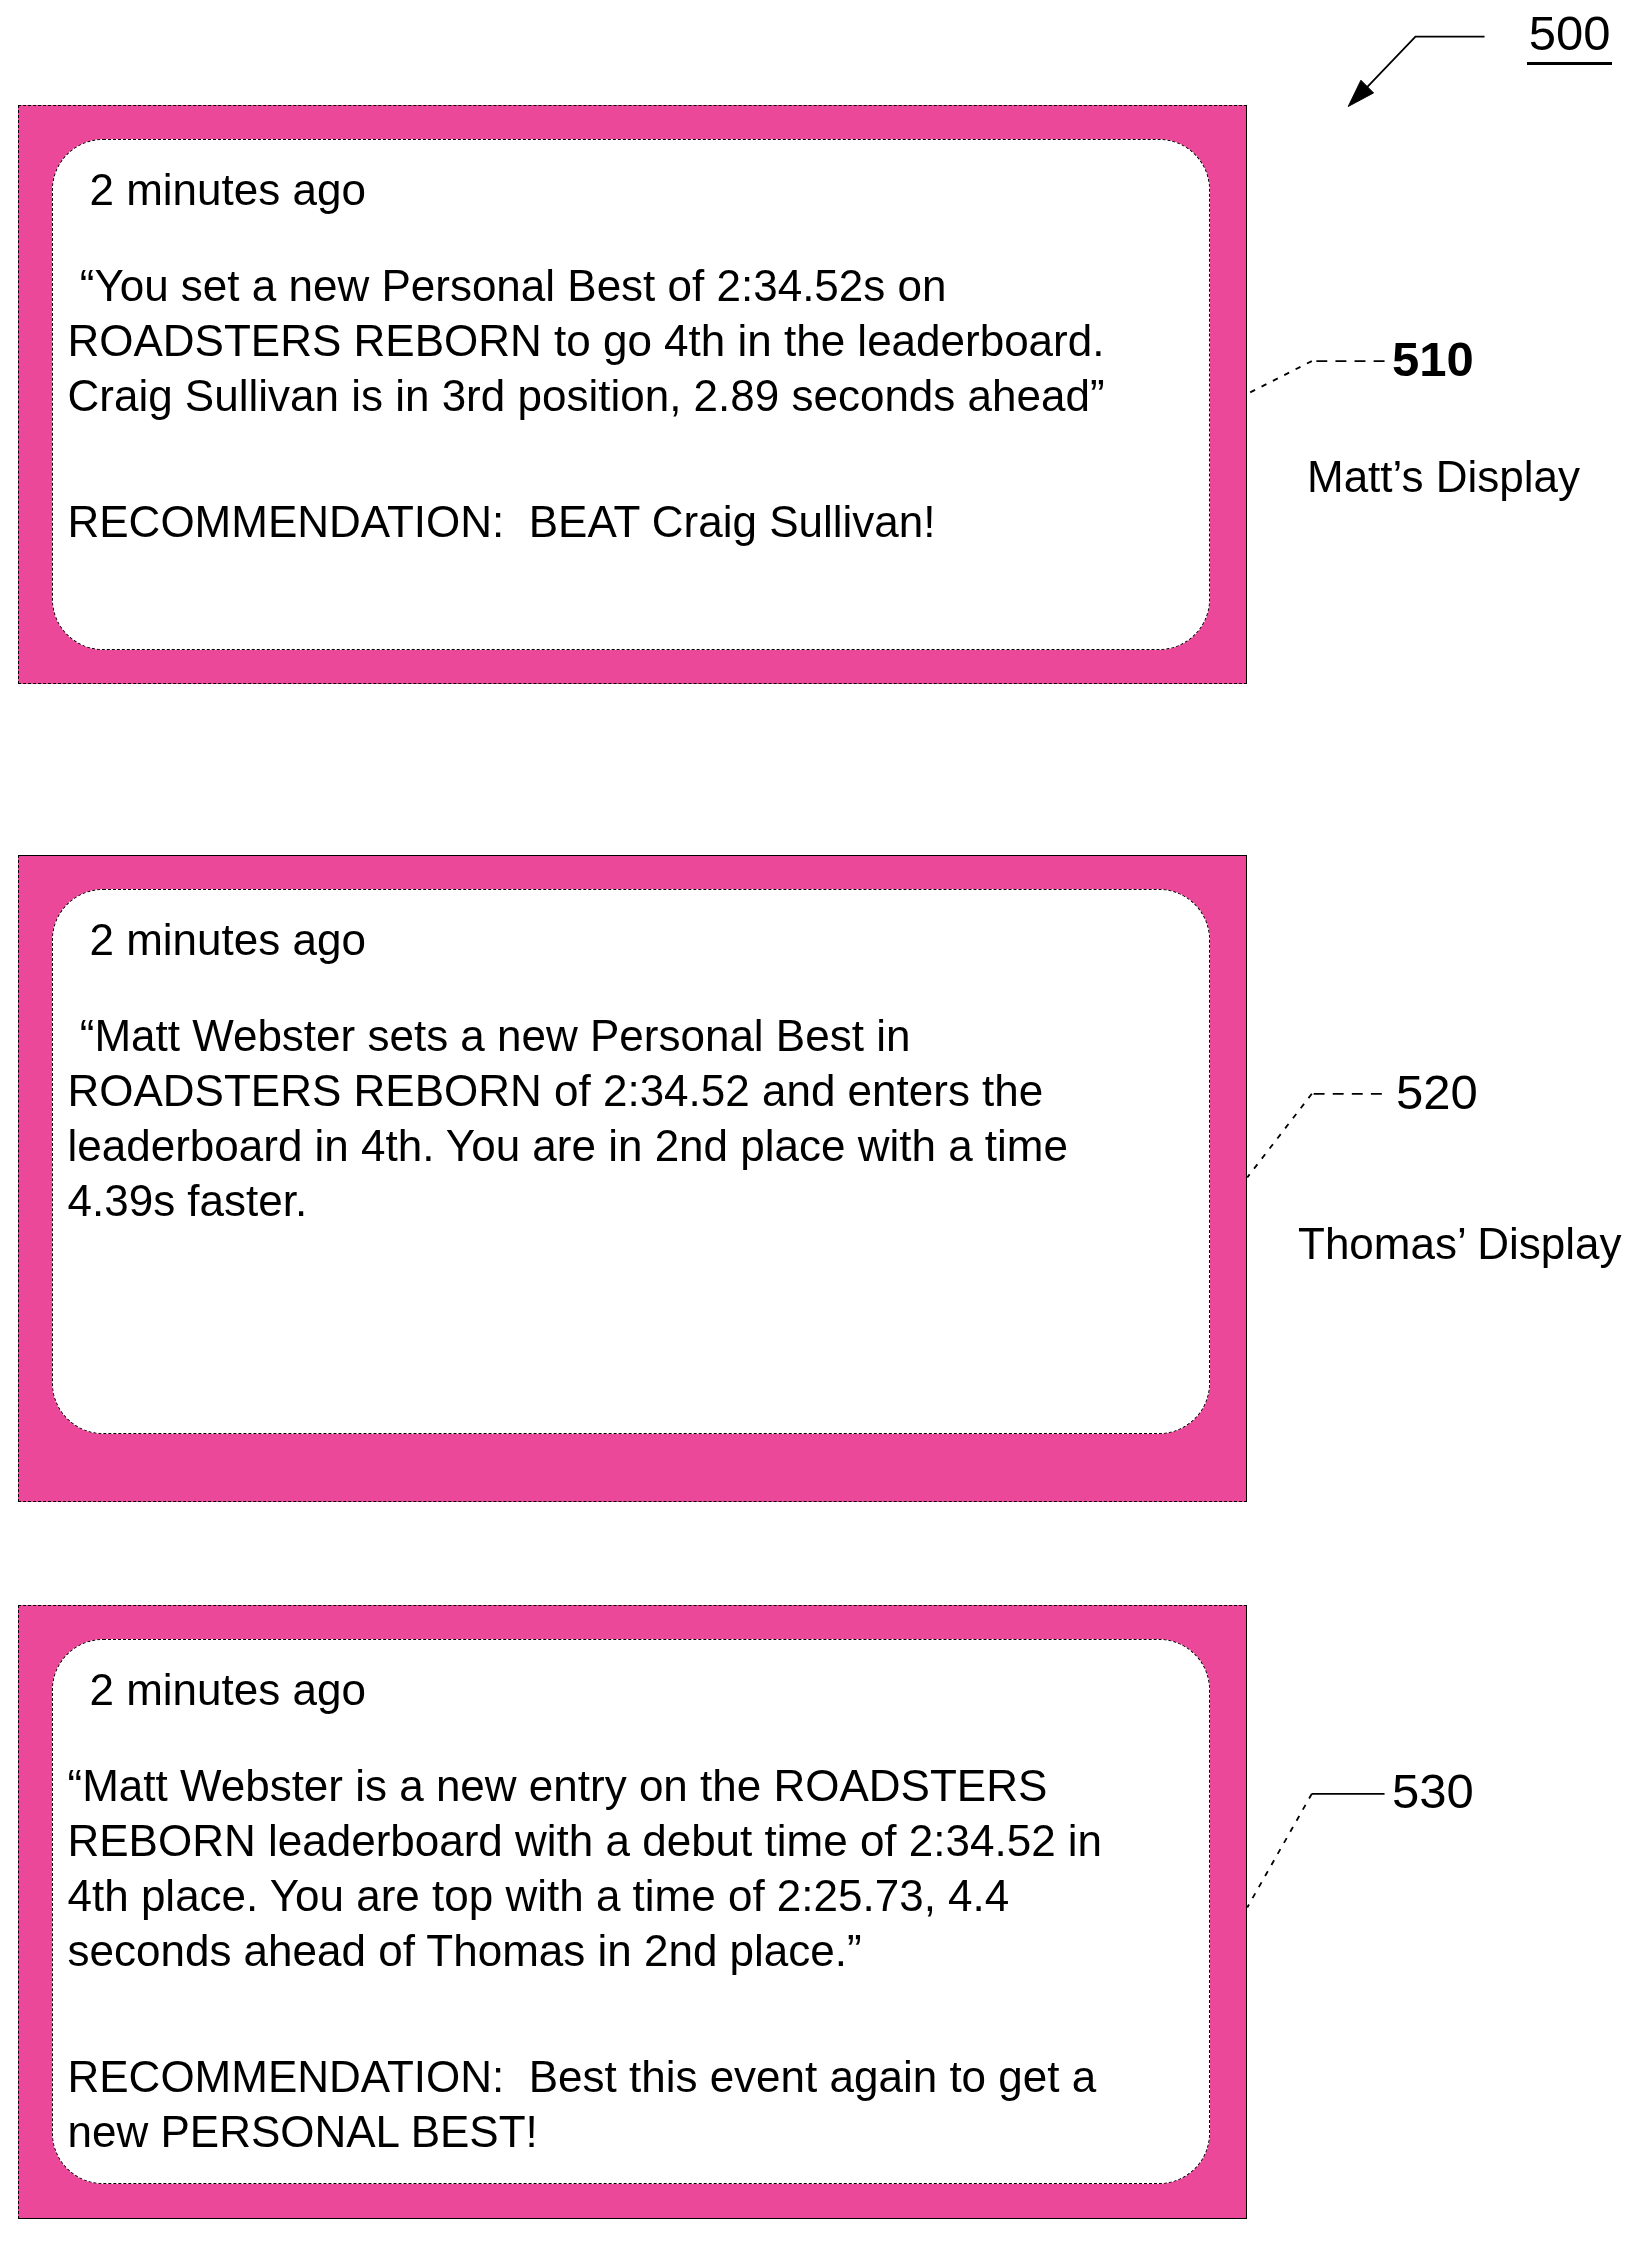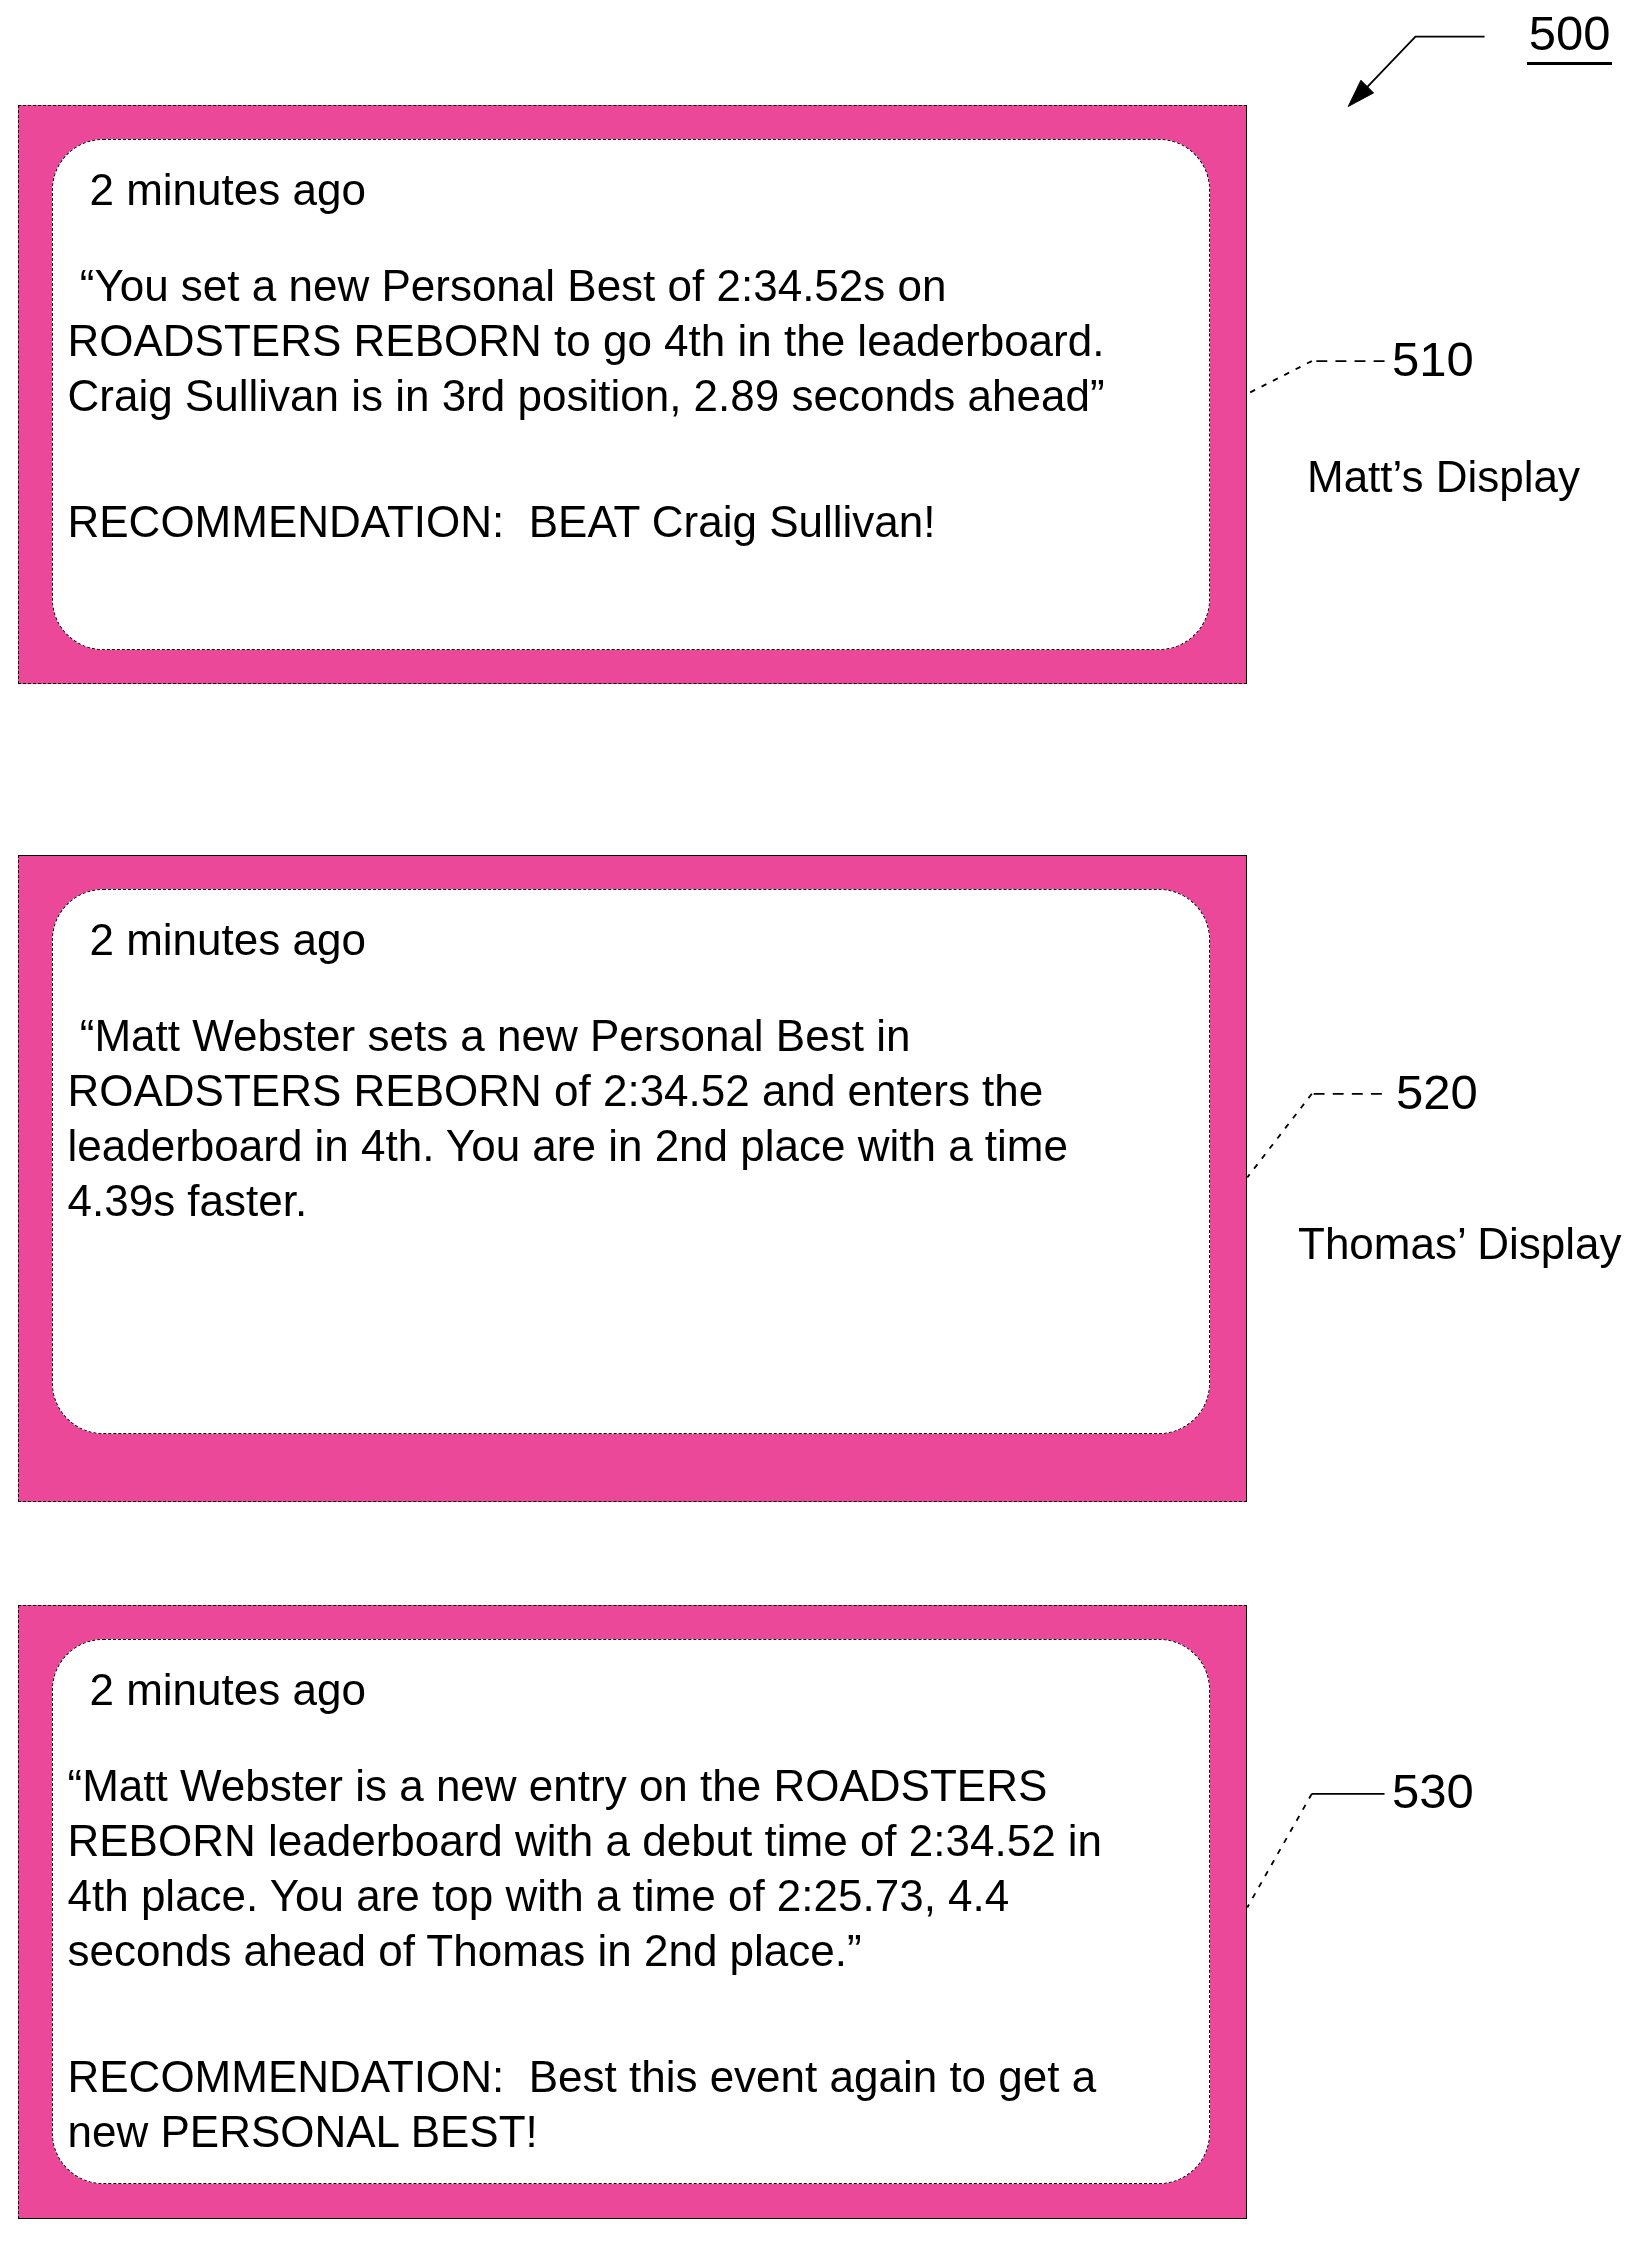"510" .r1 { font-weight: none -> bold }
